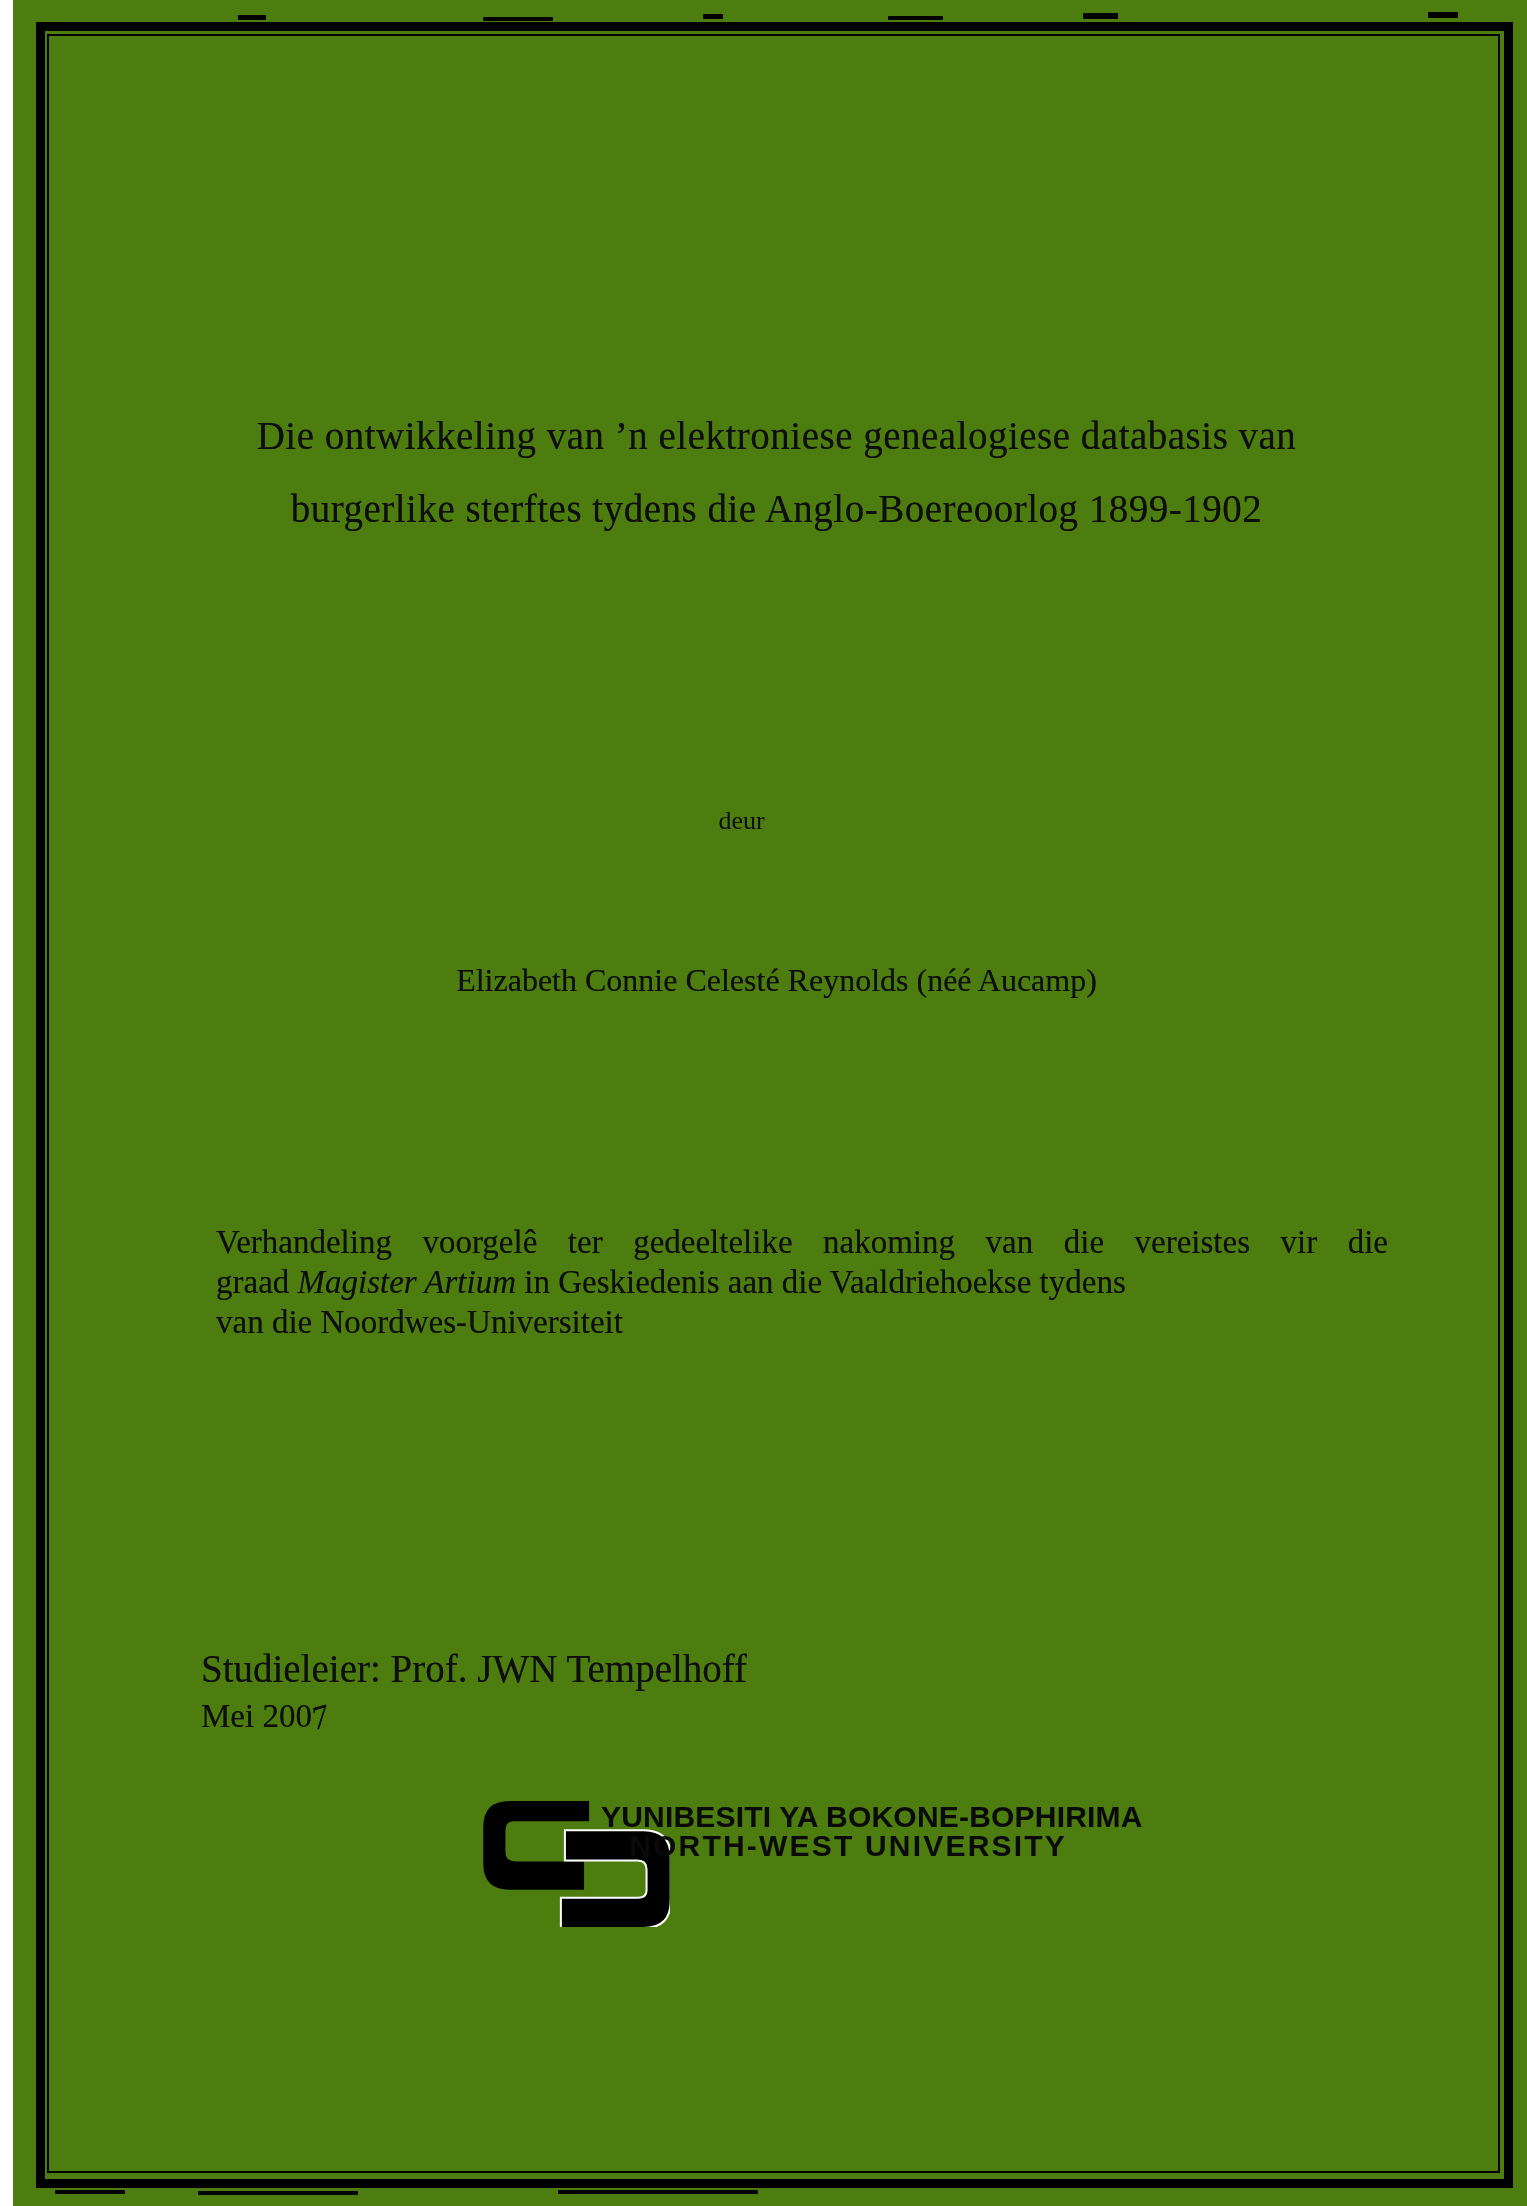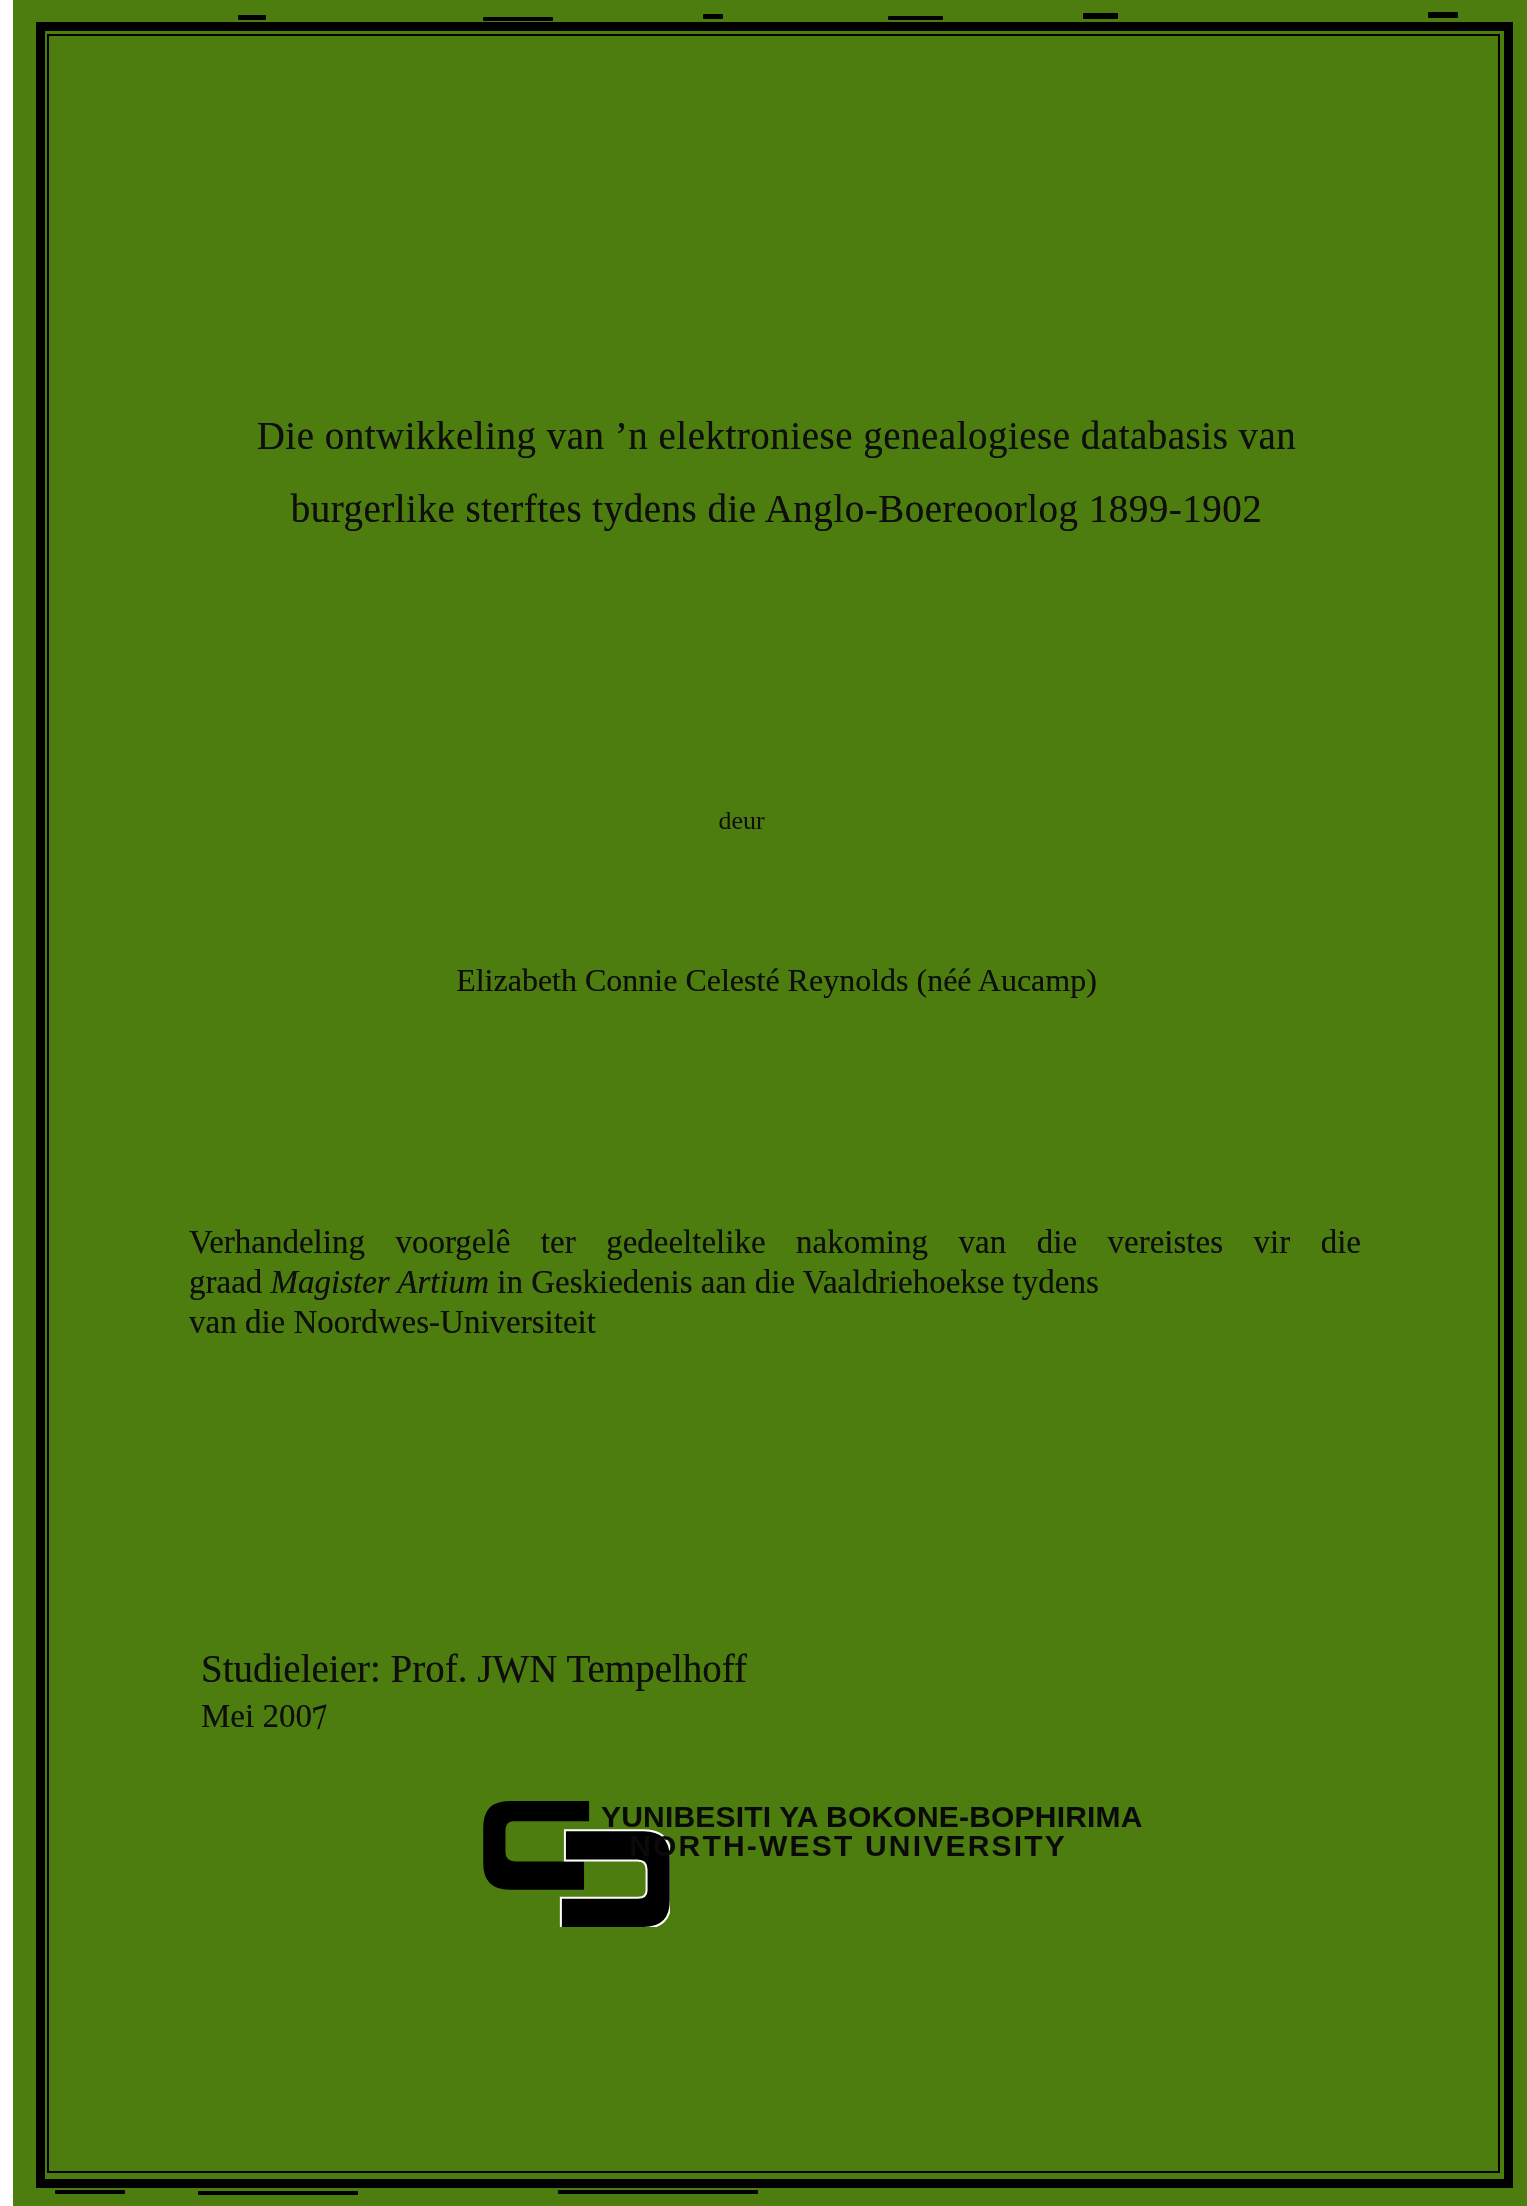"Verhandeling voorgelê ter gedeeltelike" .statement { left: 176px -> 203px }
